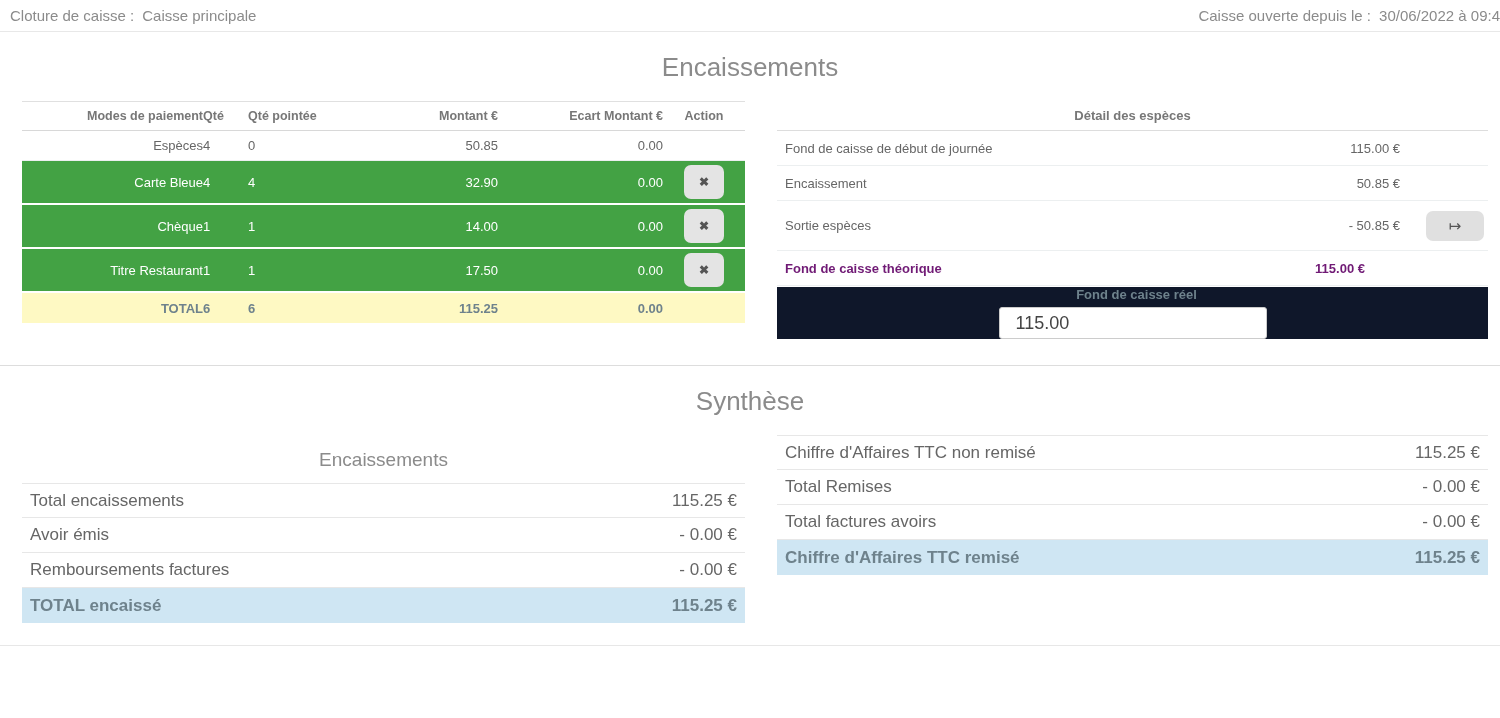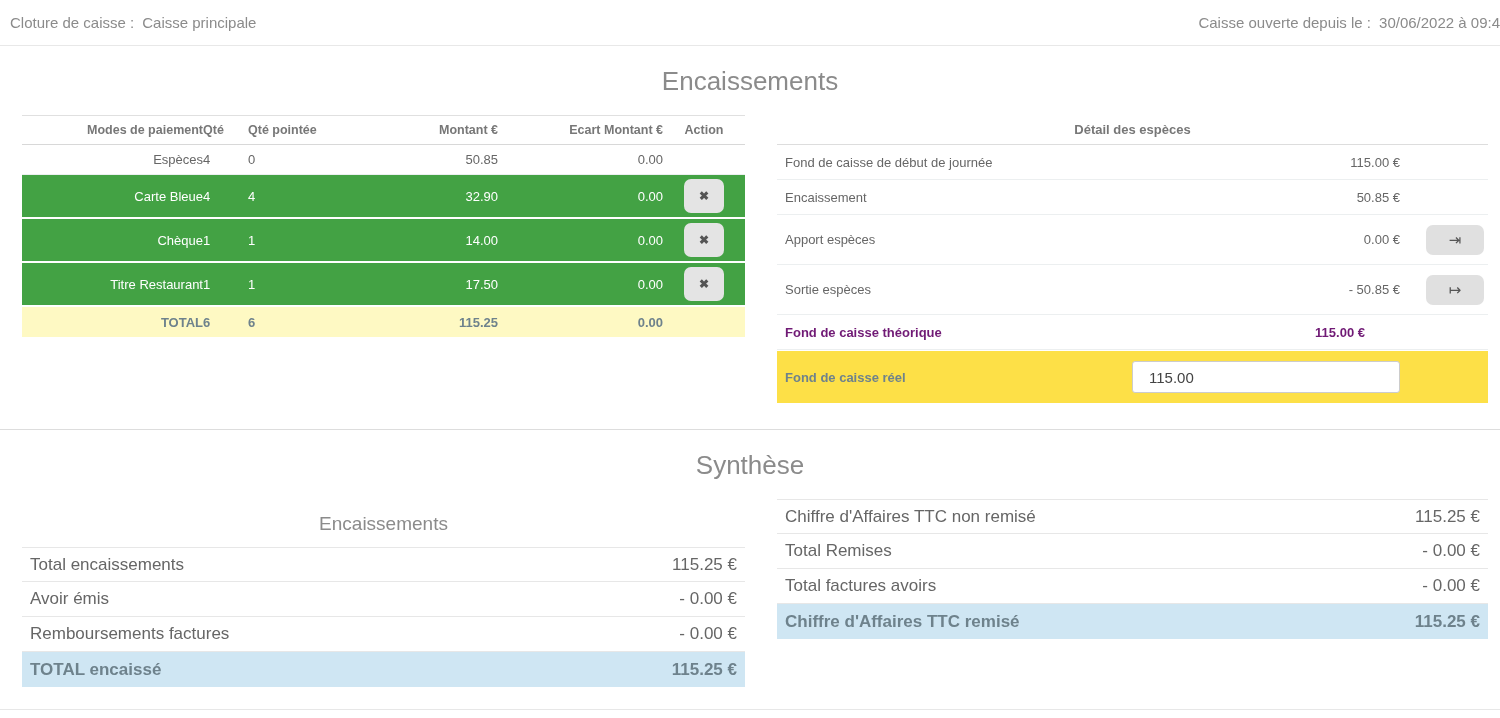"Cloture de caisse : Caisse" .topbar { height: 46px -> 32px }
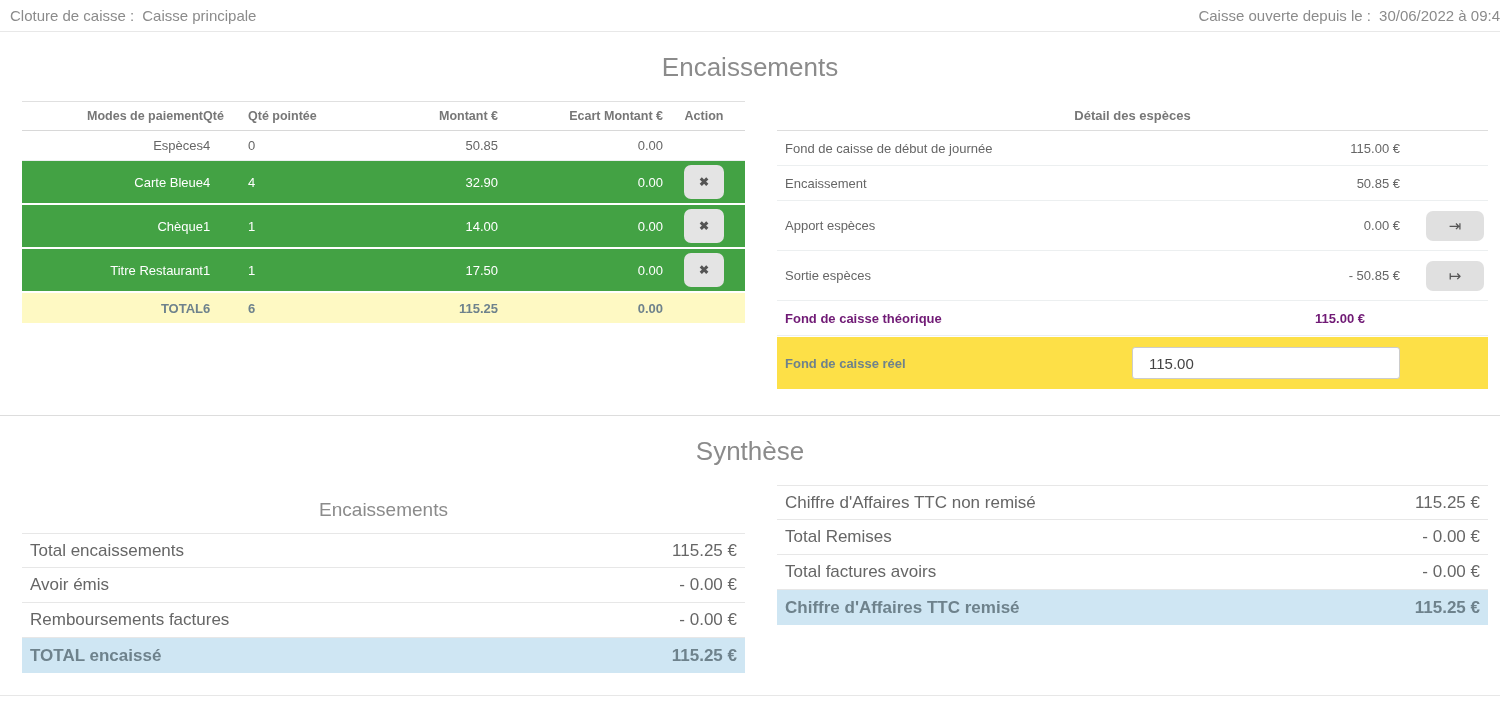"Apport espèces" div.d-row { html: <div> <span>Apport espèces</span> <span>0.00 €</span> <span> <button> <span>⇥</span> </button> </span> </div> -> none }
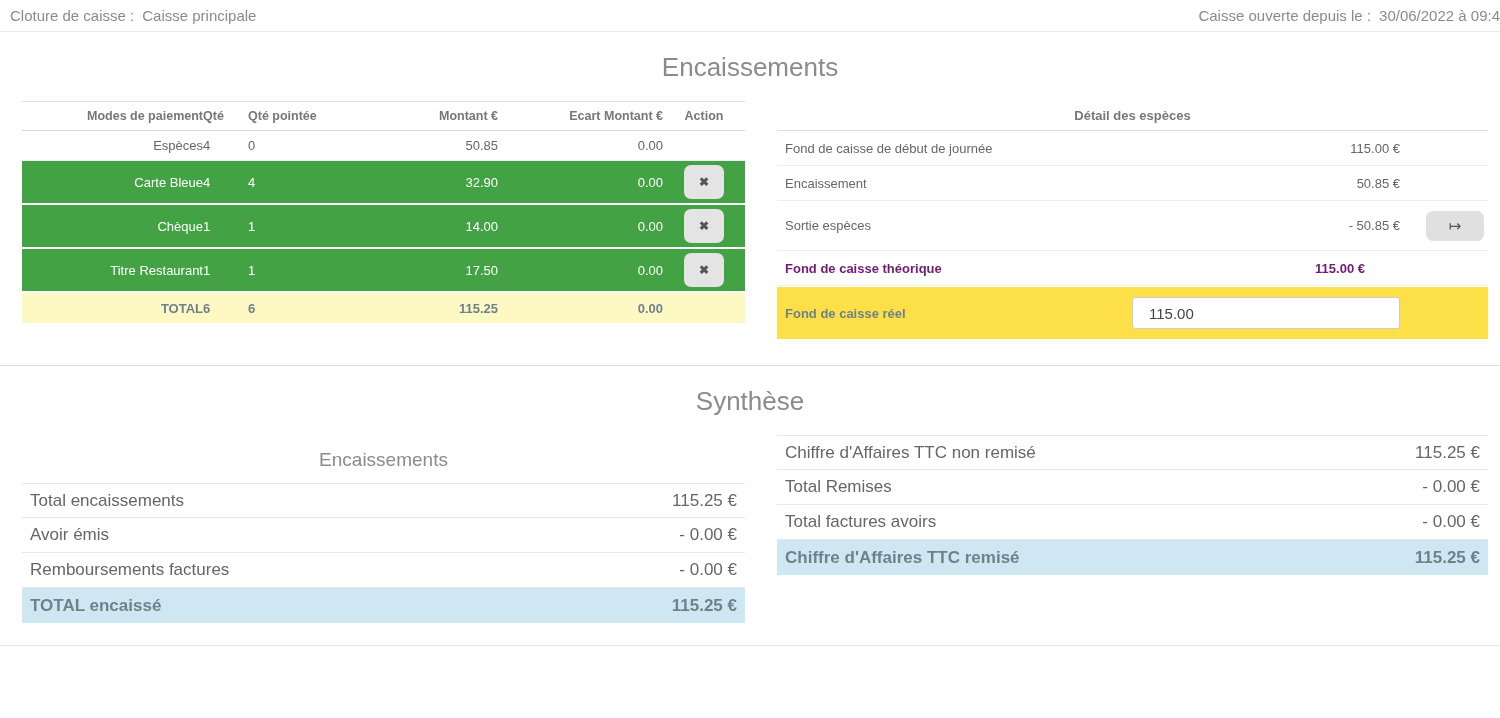"Fond de caisse réel" .real-band { background: #fde047 -> #0f172a; flex-direction: none -> column }
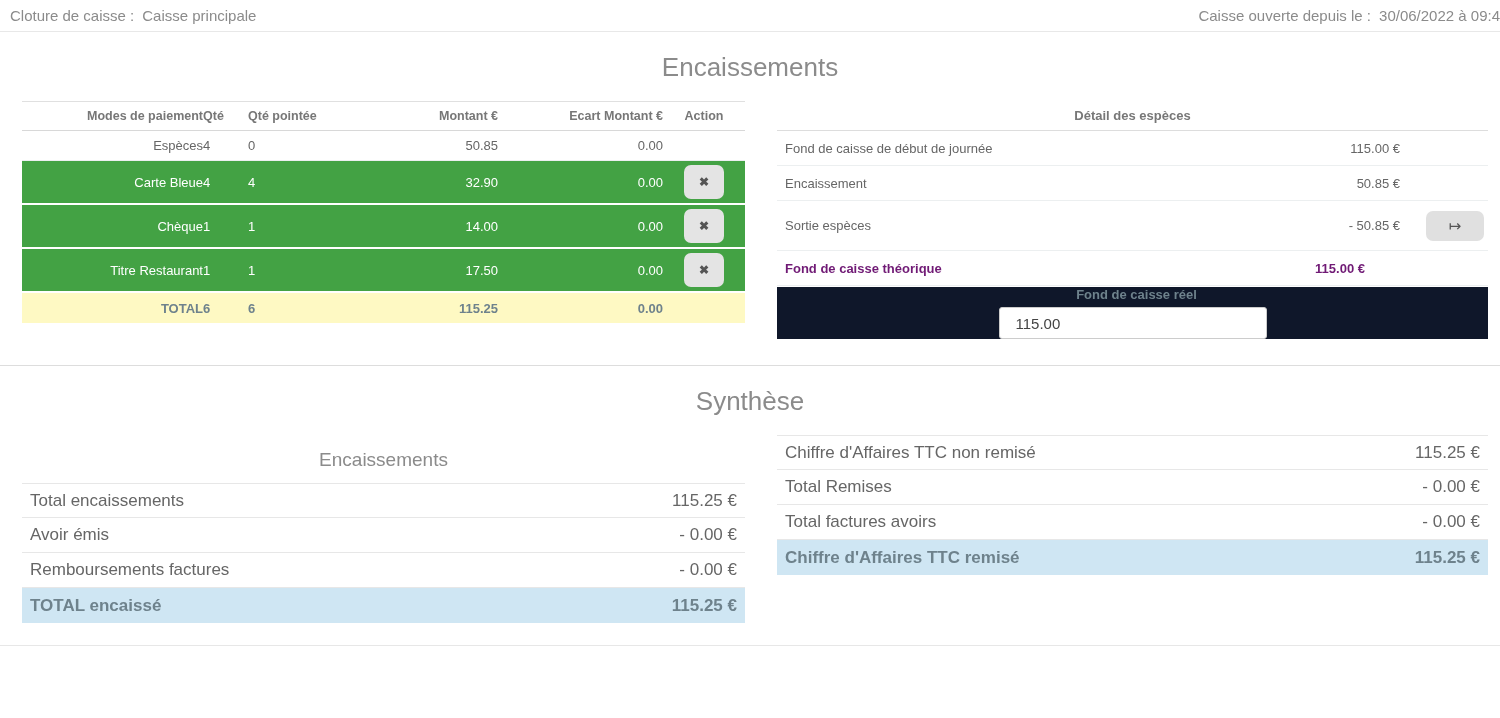"115.00" .real-input { font-size: 15px -> 18px }
